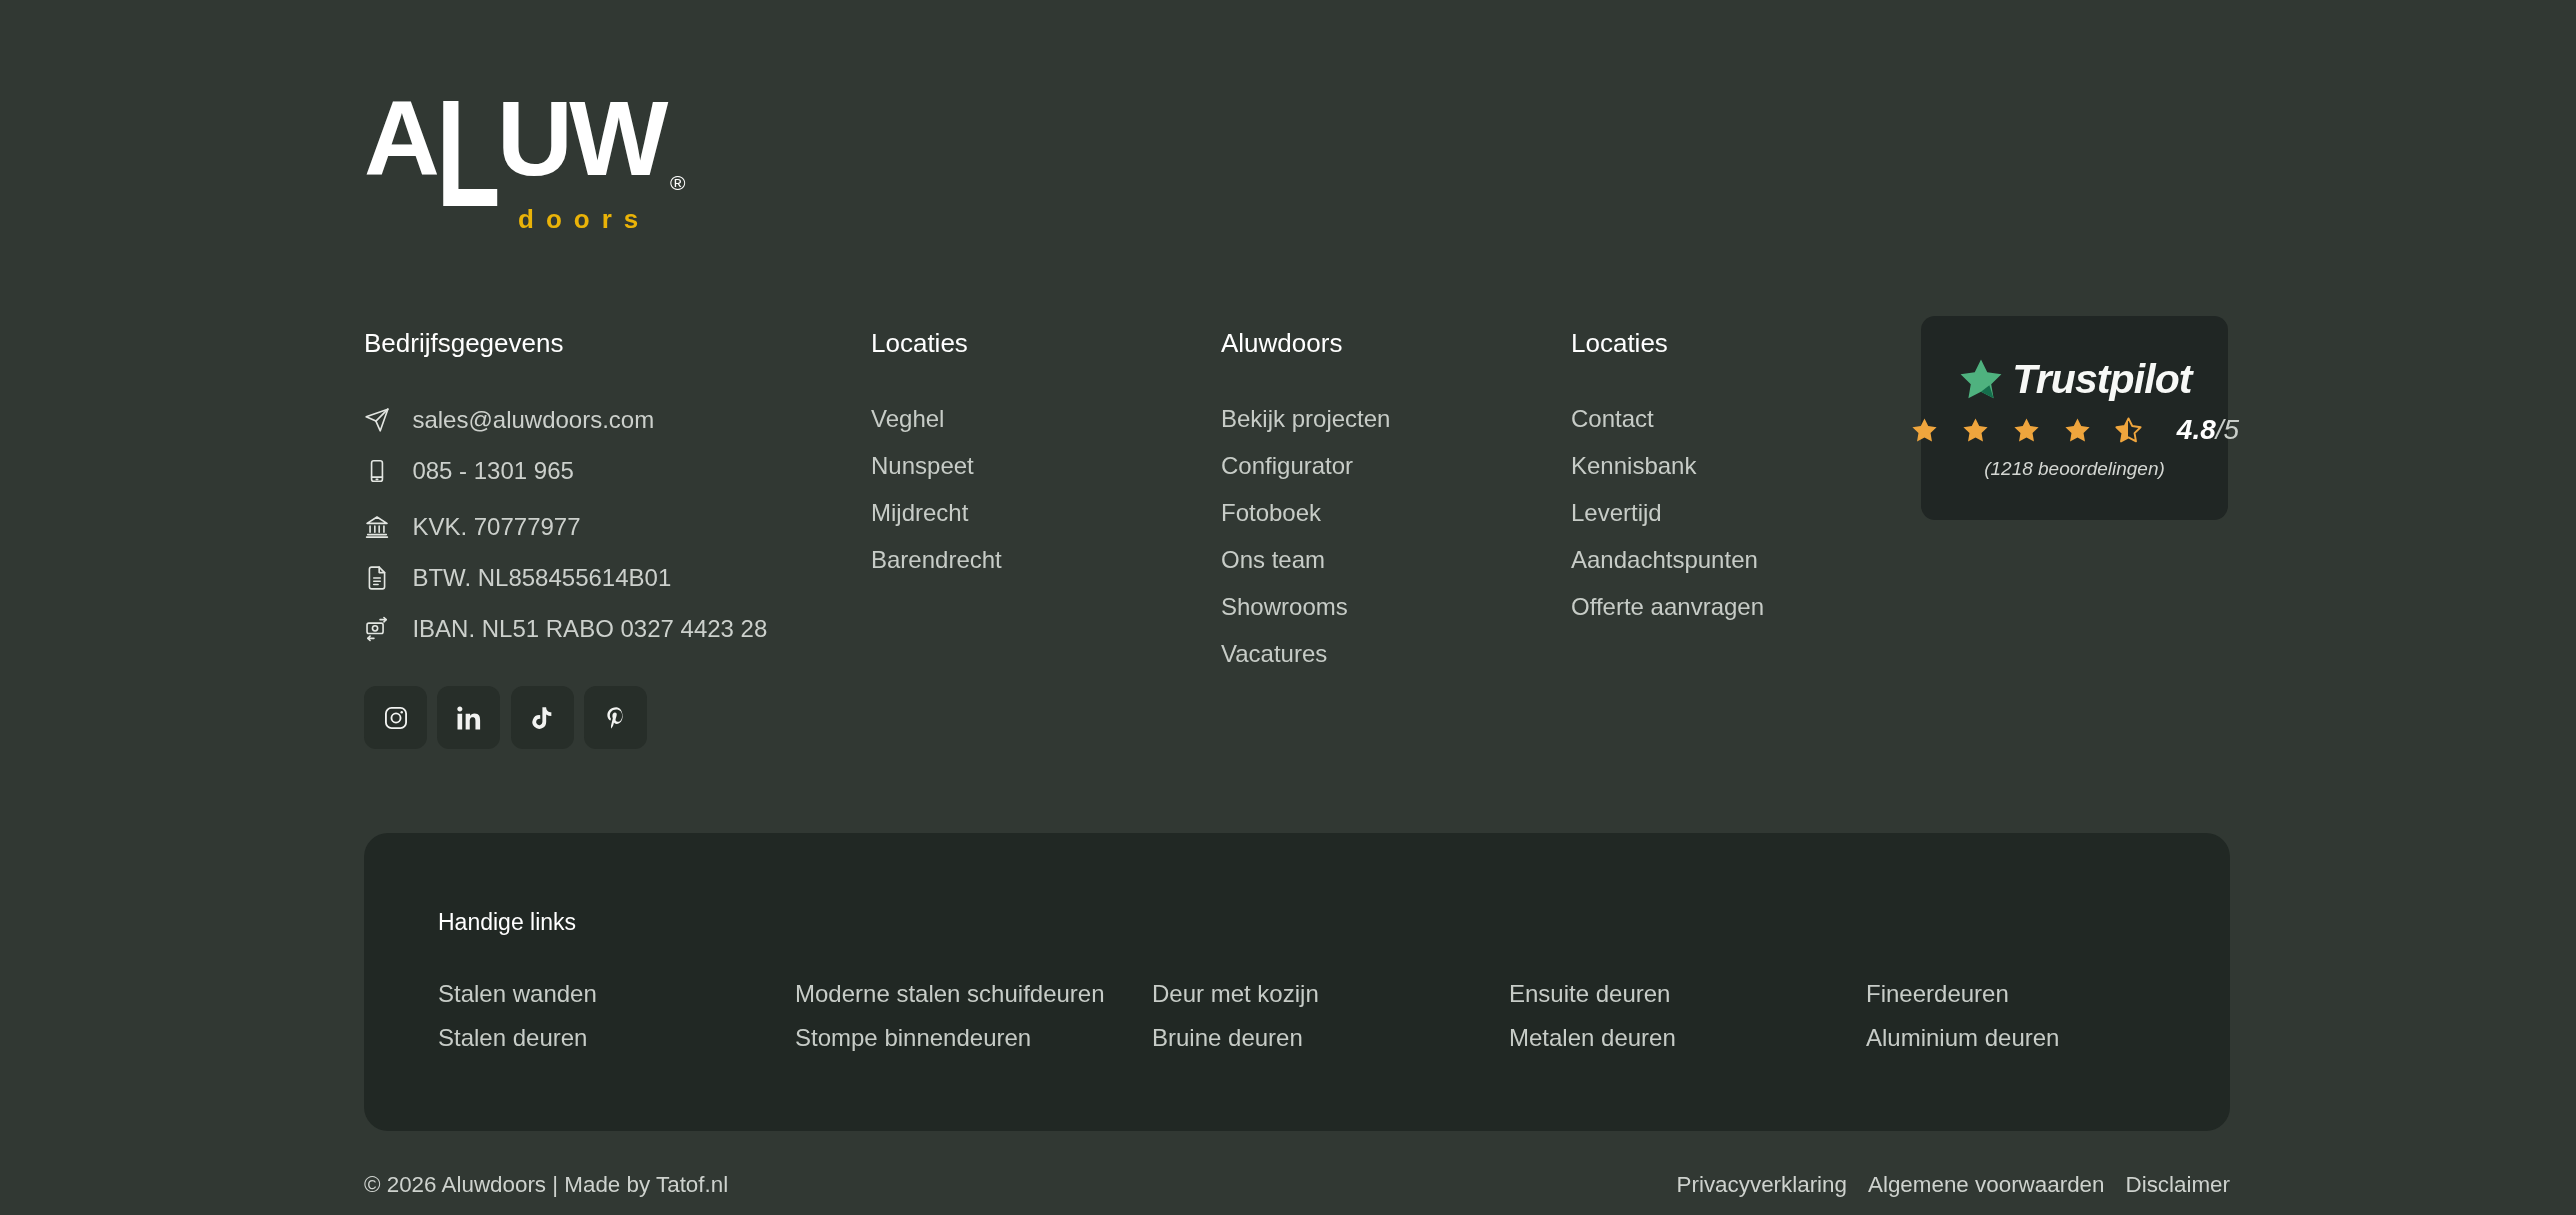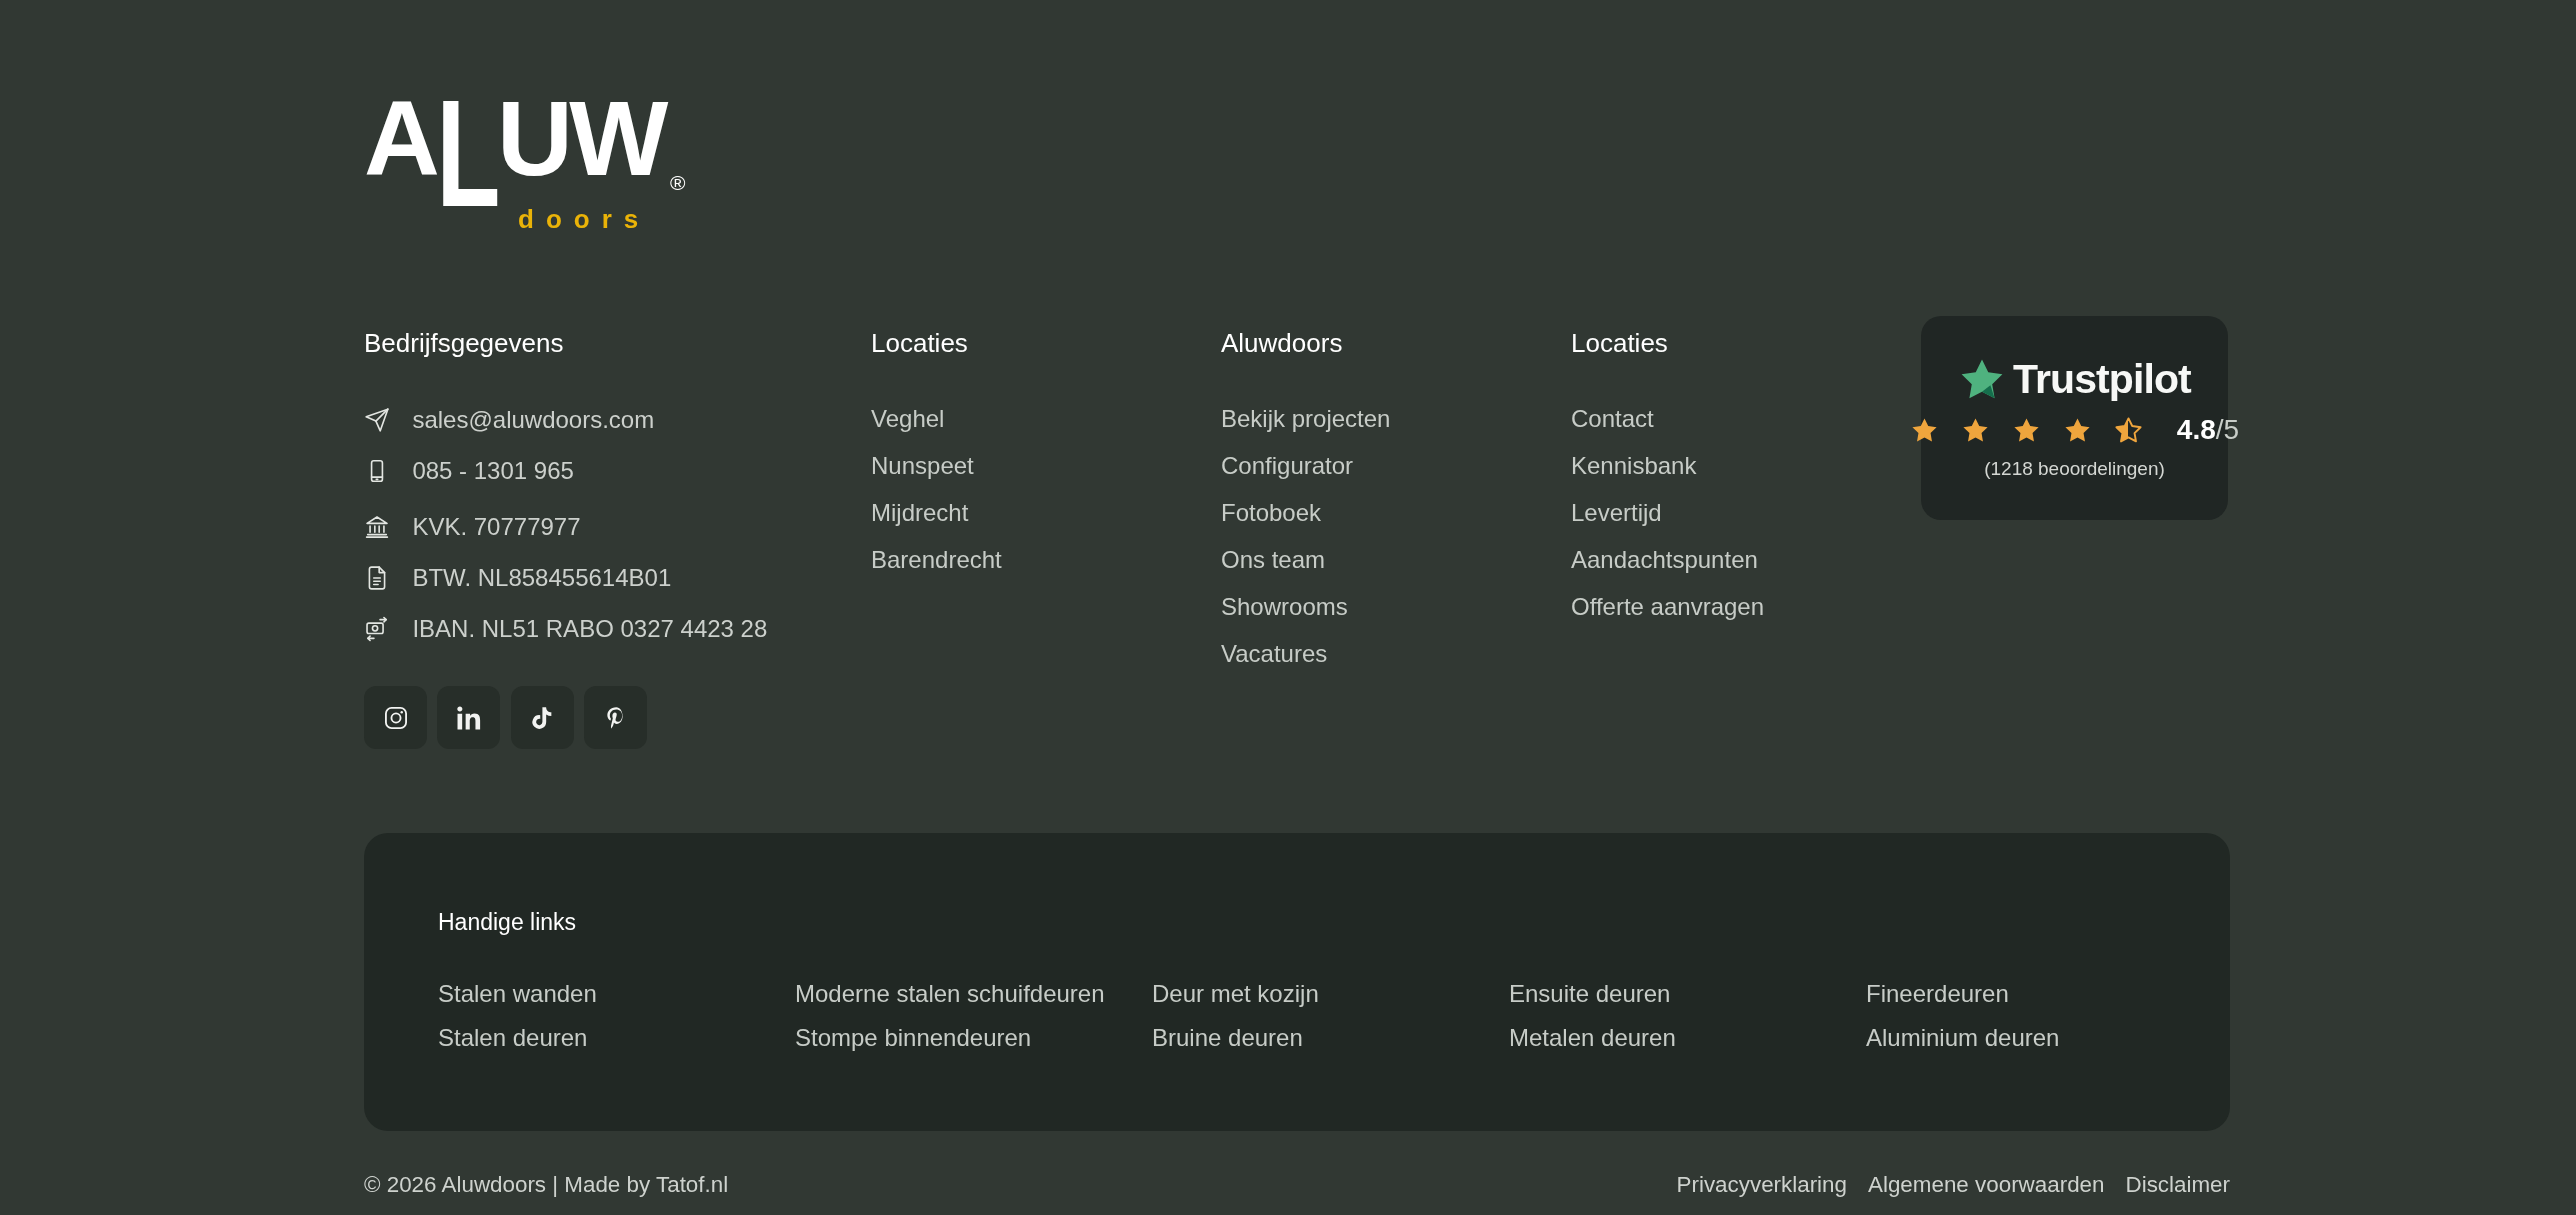"Trustpilot" .tp-card { border-radius: 20px -> 14px; font-style: none -> italic }
